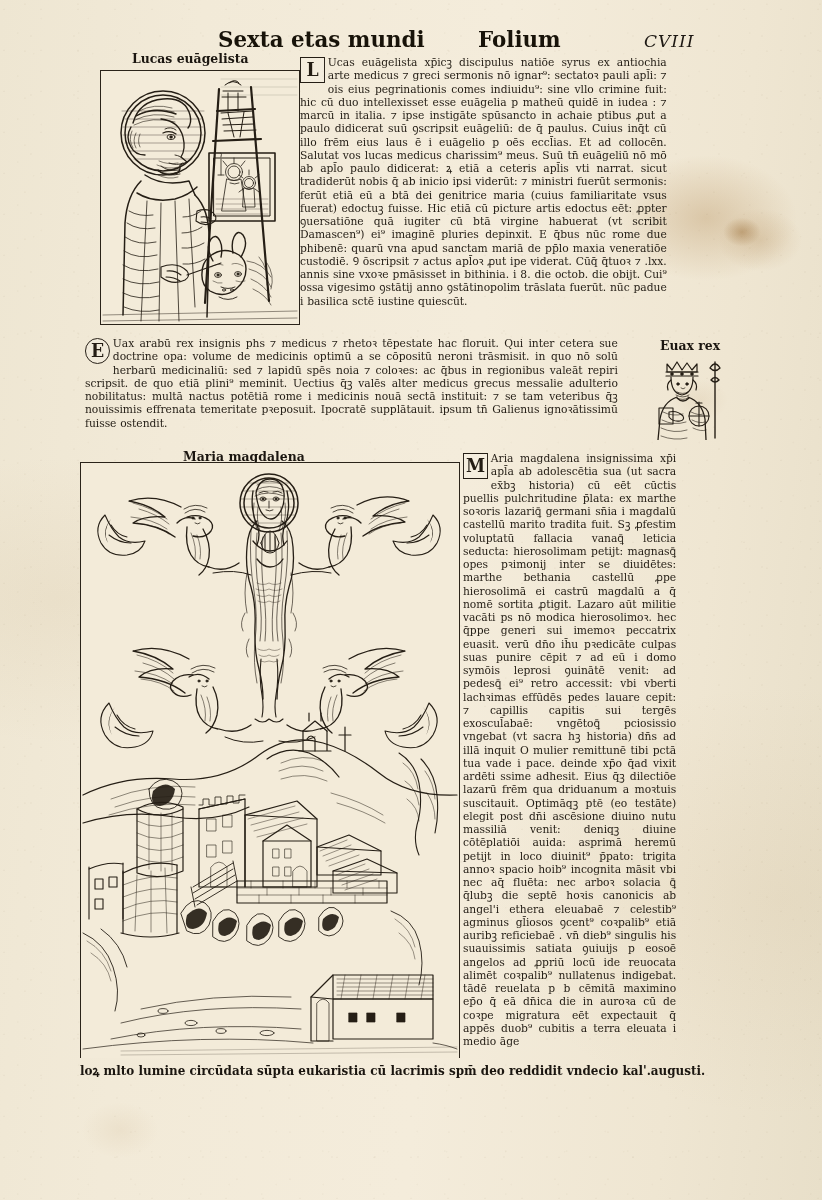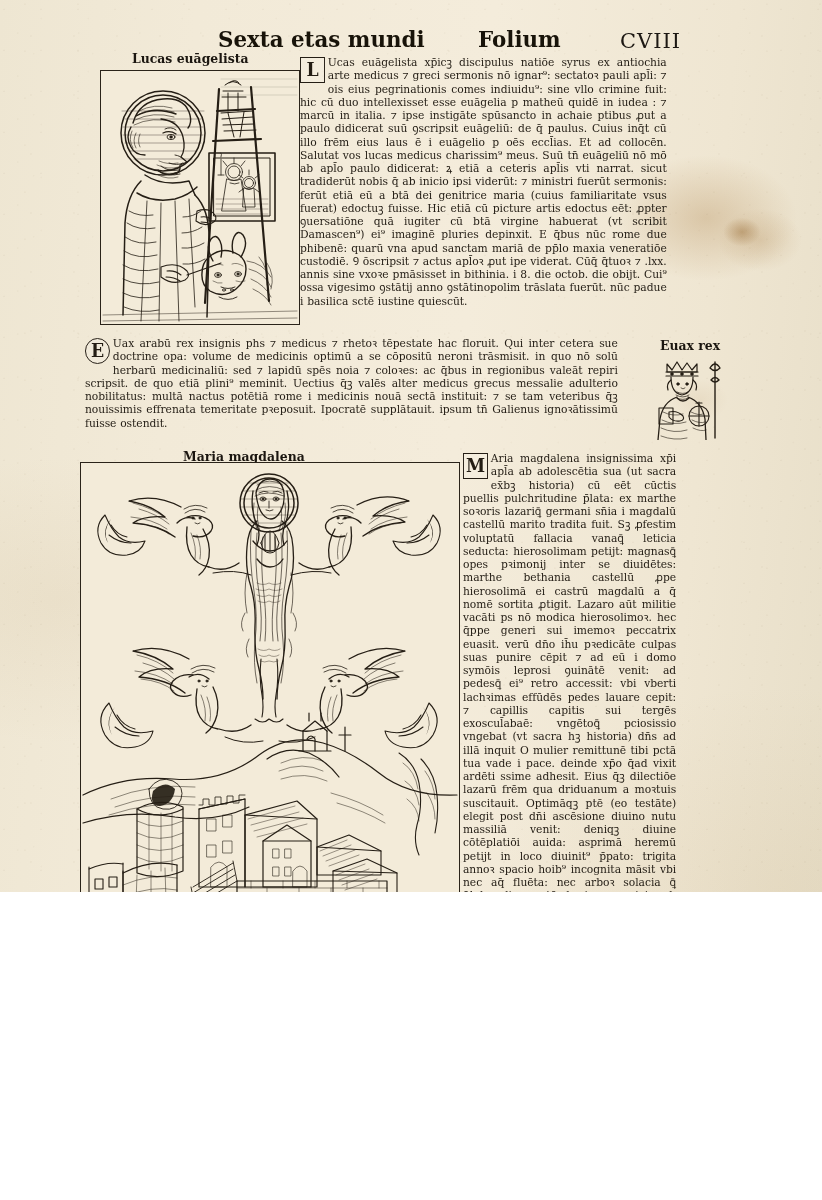"Sexta etas mundi" #page { height: 892px -> 1200px }
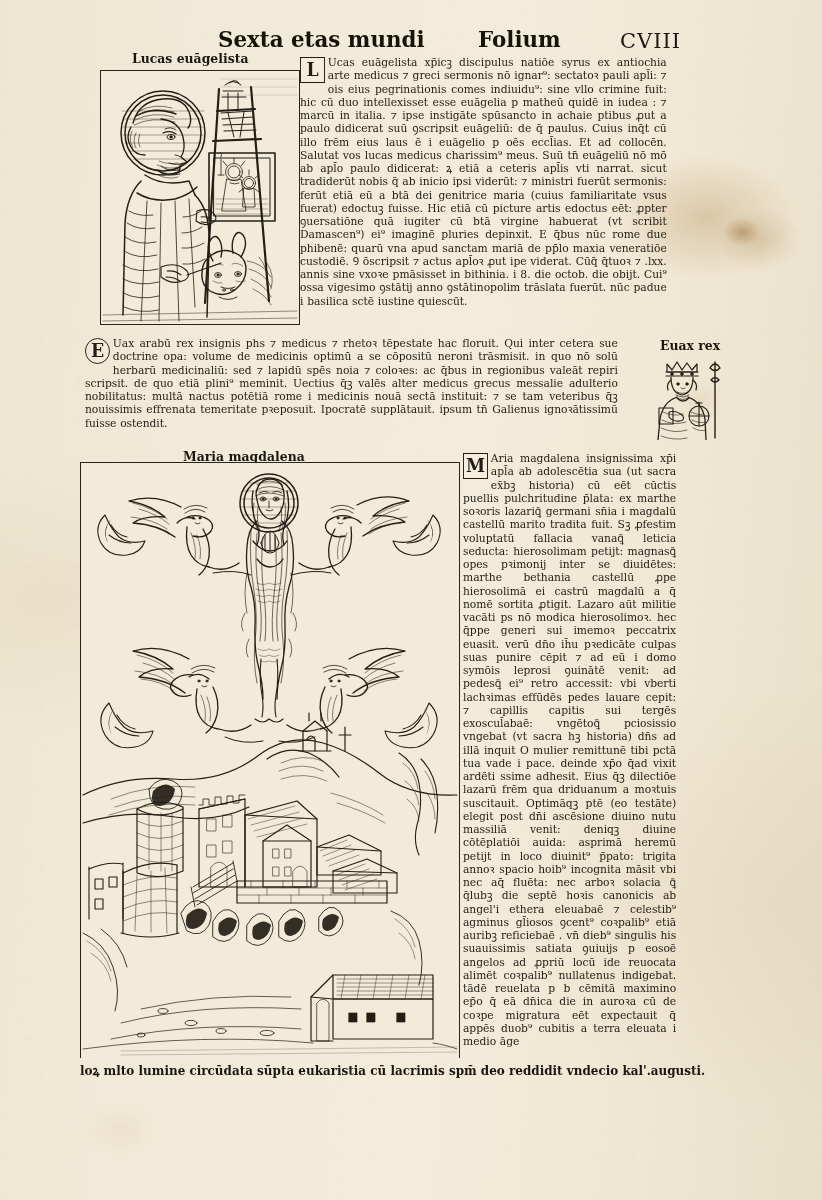"CVIII" #hdr-folio { font-size: 21px -> 17px; font-style: none -> italic; left: 620px -> 644px }
